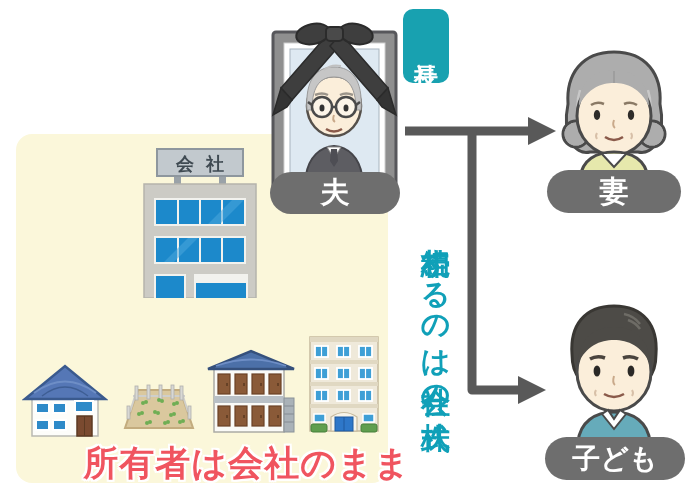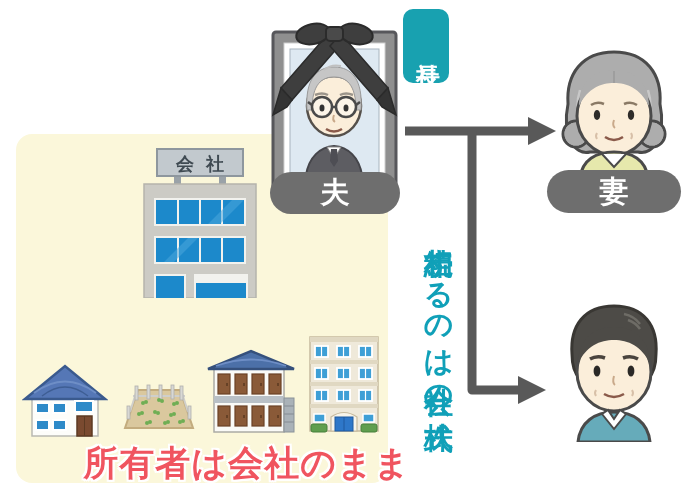"会社" #stage { font-family: Liberation Mono, monospace -> Liberation Serif, serif }
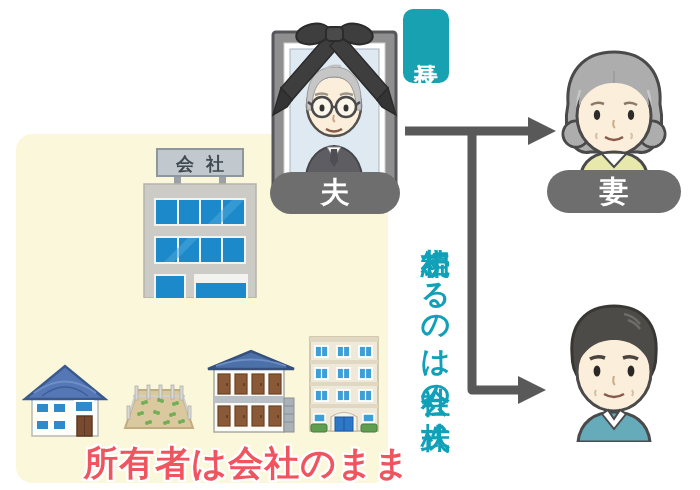"子ども" div.pill { html: none -> <div> <span>子ども</span> </div> }
